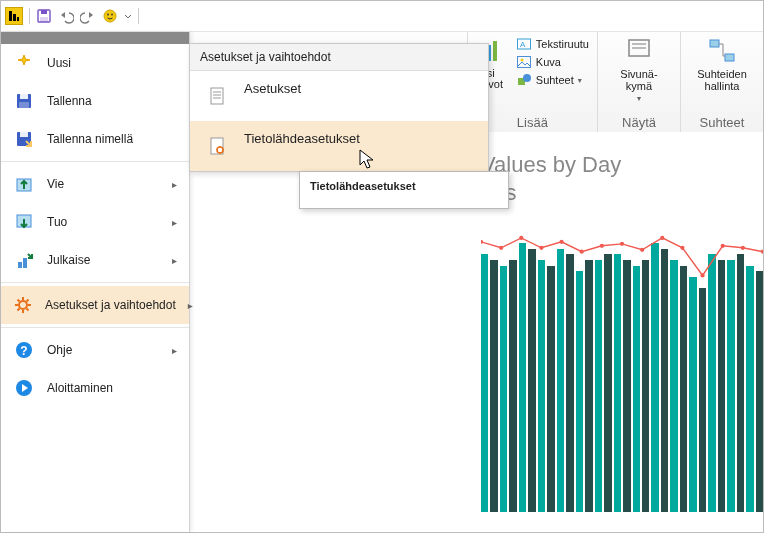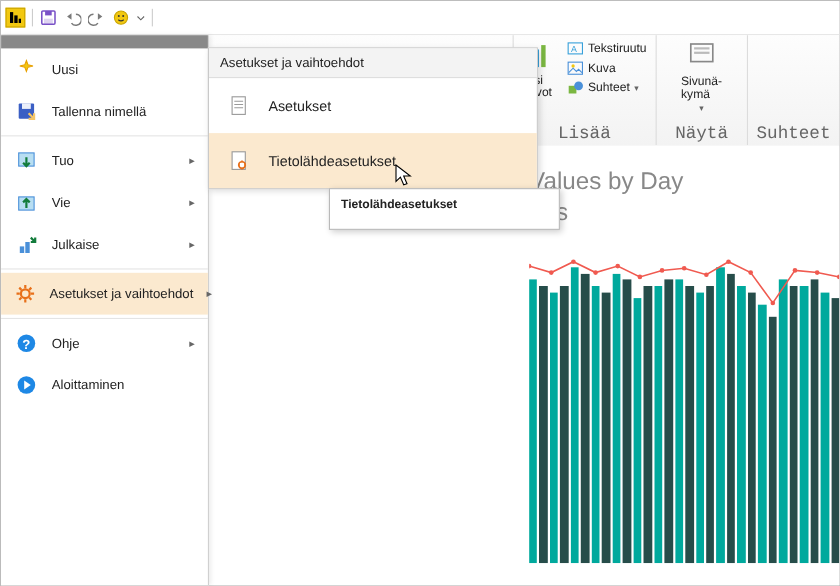"Sivunä-" span { text-align: left -> center }
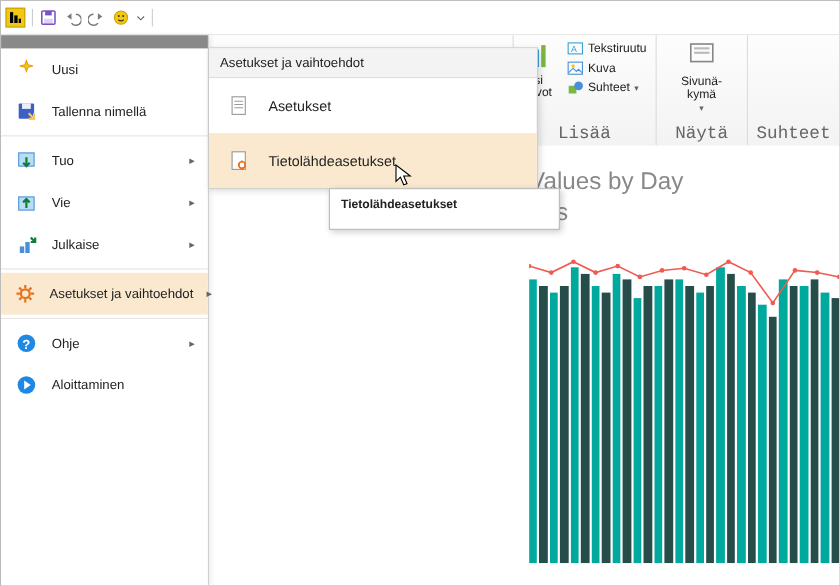"Suhteiden" div.rg-big { html: none -> <div> <span> <svg> <rect></rect> <rect></rect> <path></path> </svg> </span> <span>Suhteiden hallinta</span> </div> }
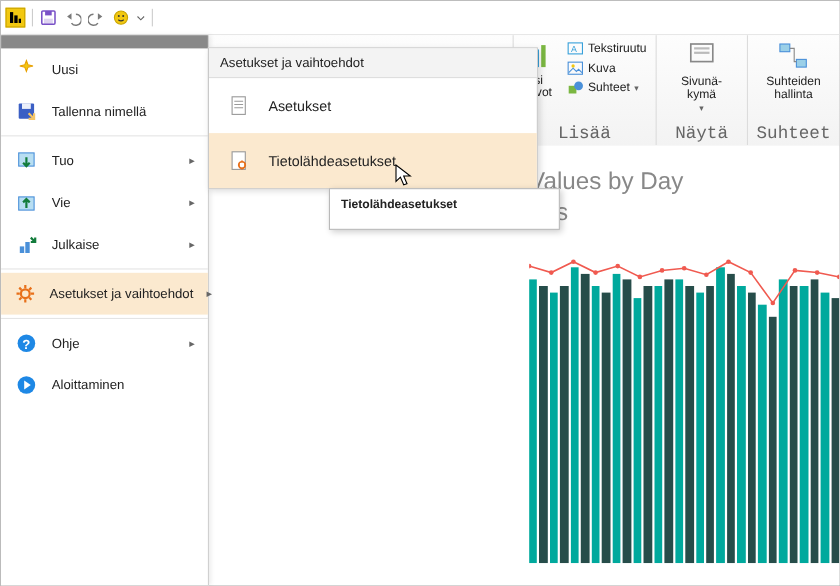"Asetukset" .sm-item { align-items: center -> none }
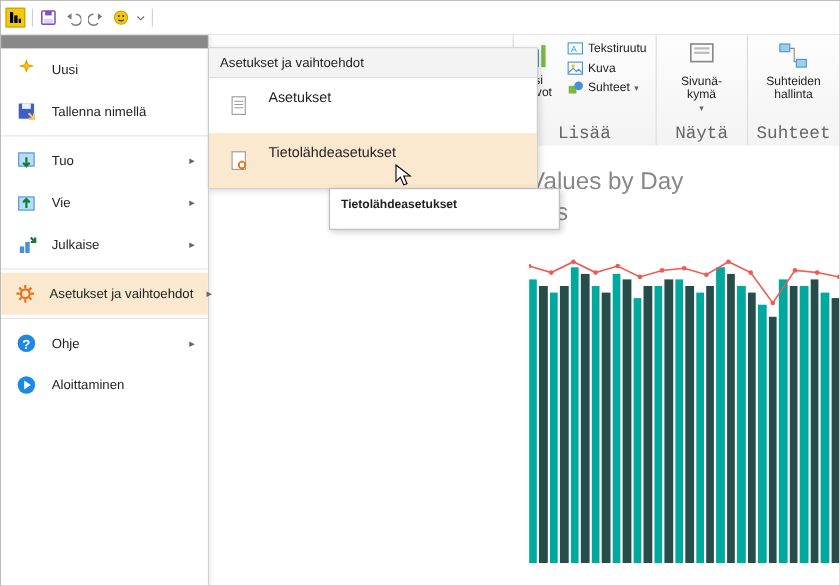"Tallenna" div.fm-item { html: none -> <div> <span> <svg> <rect></rect> <rect></rect> <rect></rect> </svg> </span> <span>Tallenna</span> </div> }
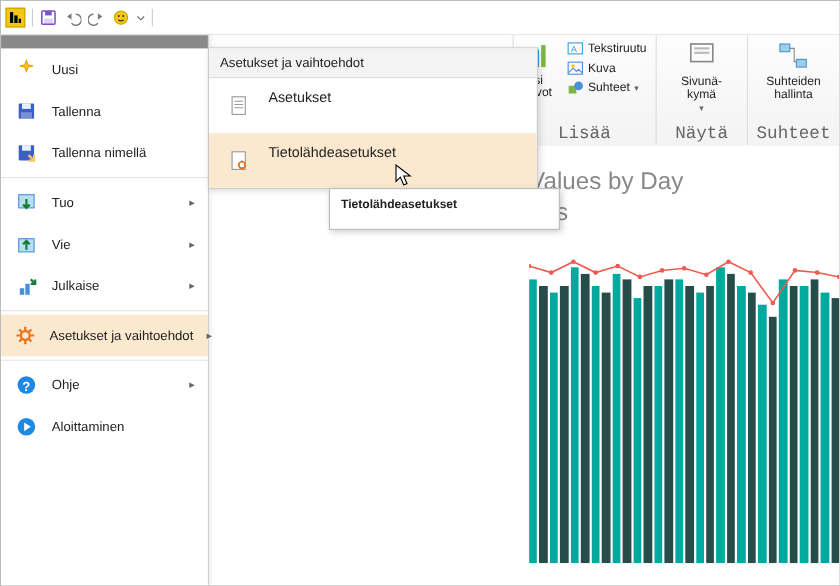"Lisää" .rg-label { font-family: Liberation Mono, monospace -> none; font-size: 16px -> 13px }
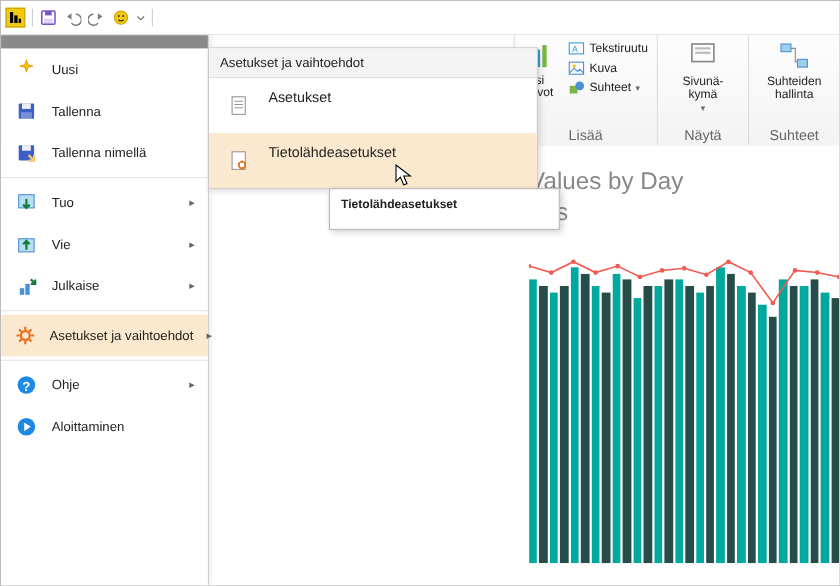"Tuo" div.fm-item { order: before "Vie" -> after "Vie" }
